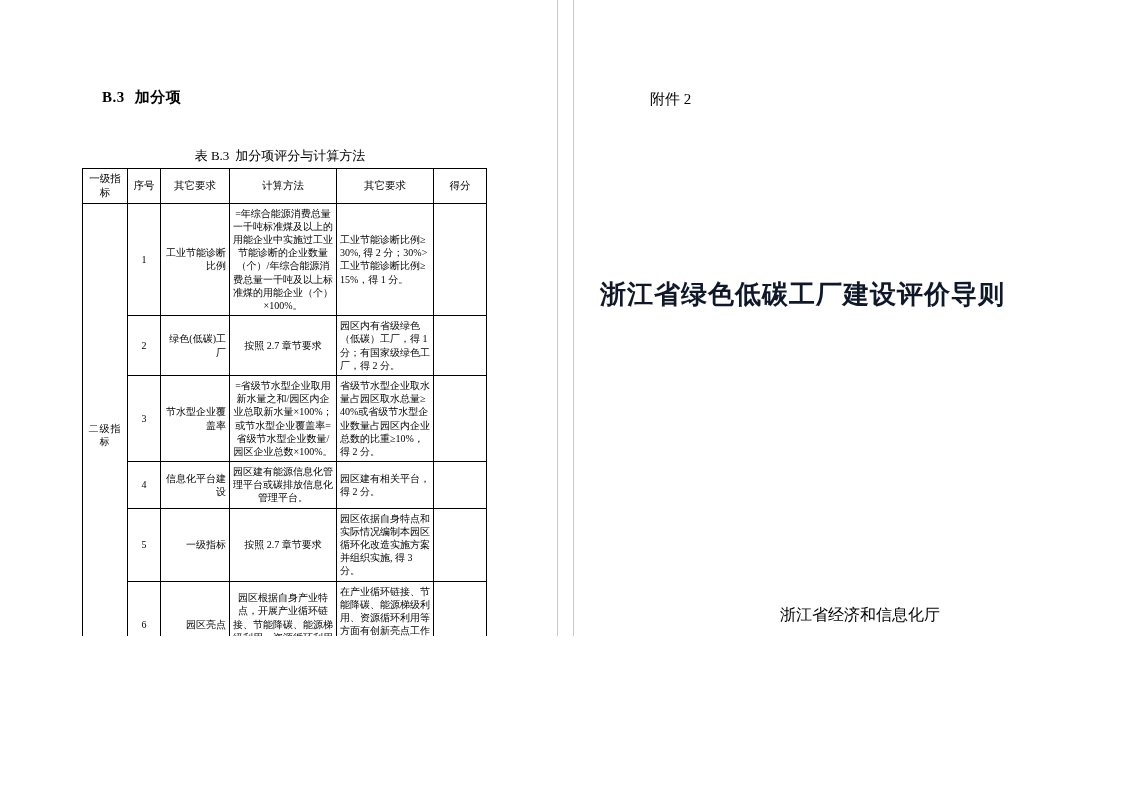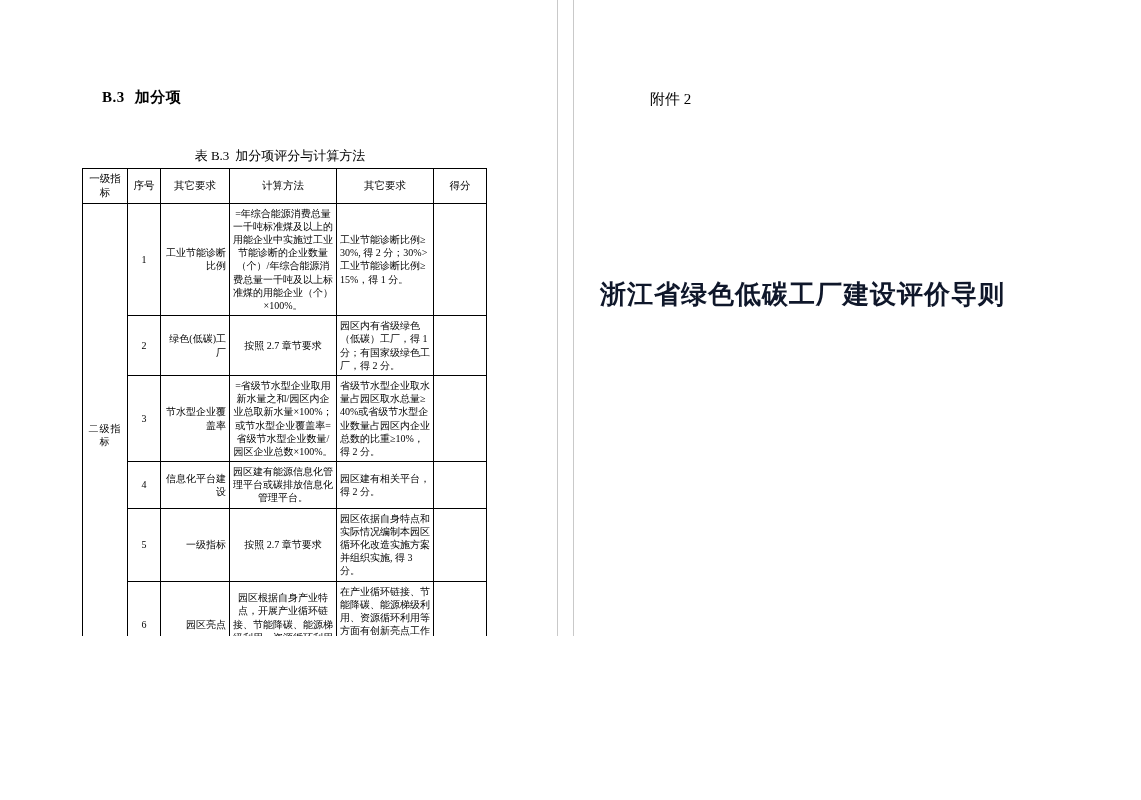"浙江省经济和信息化厅" div.issuer { html: none -> <div>浙江省经济和信息化厅</div> }
